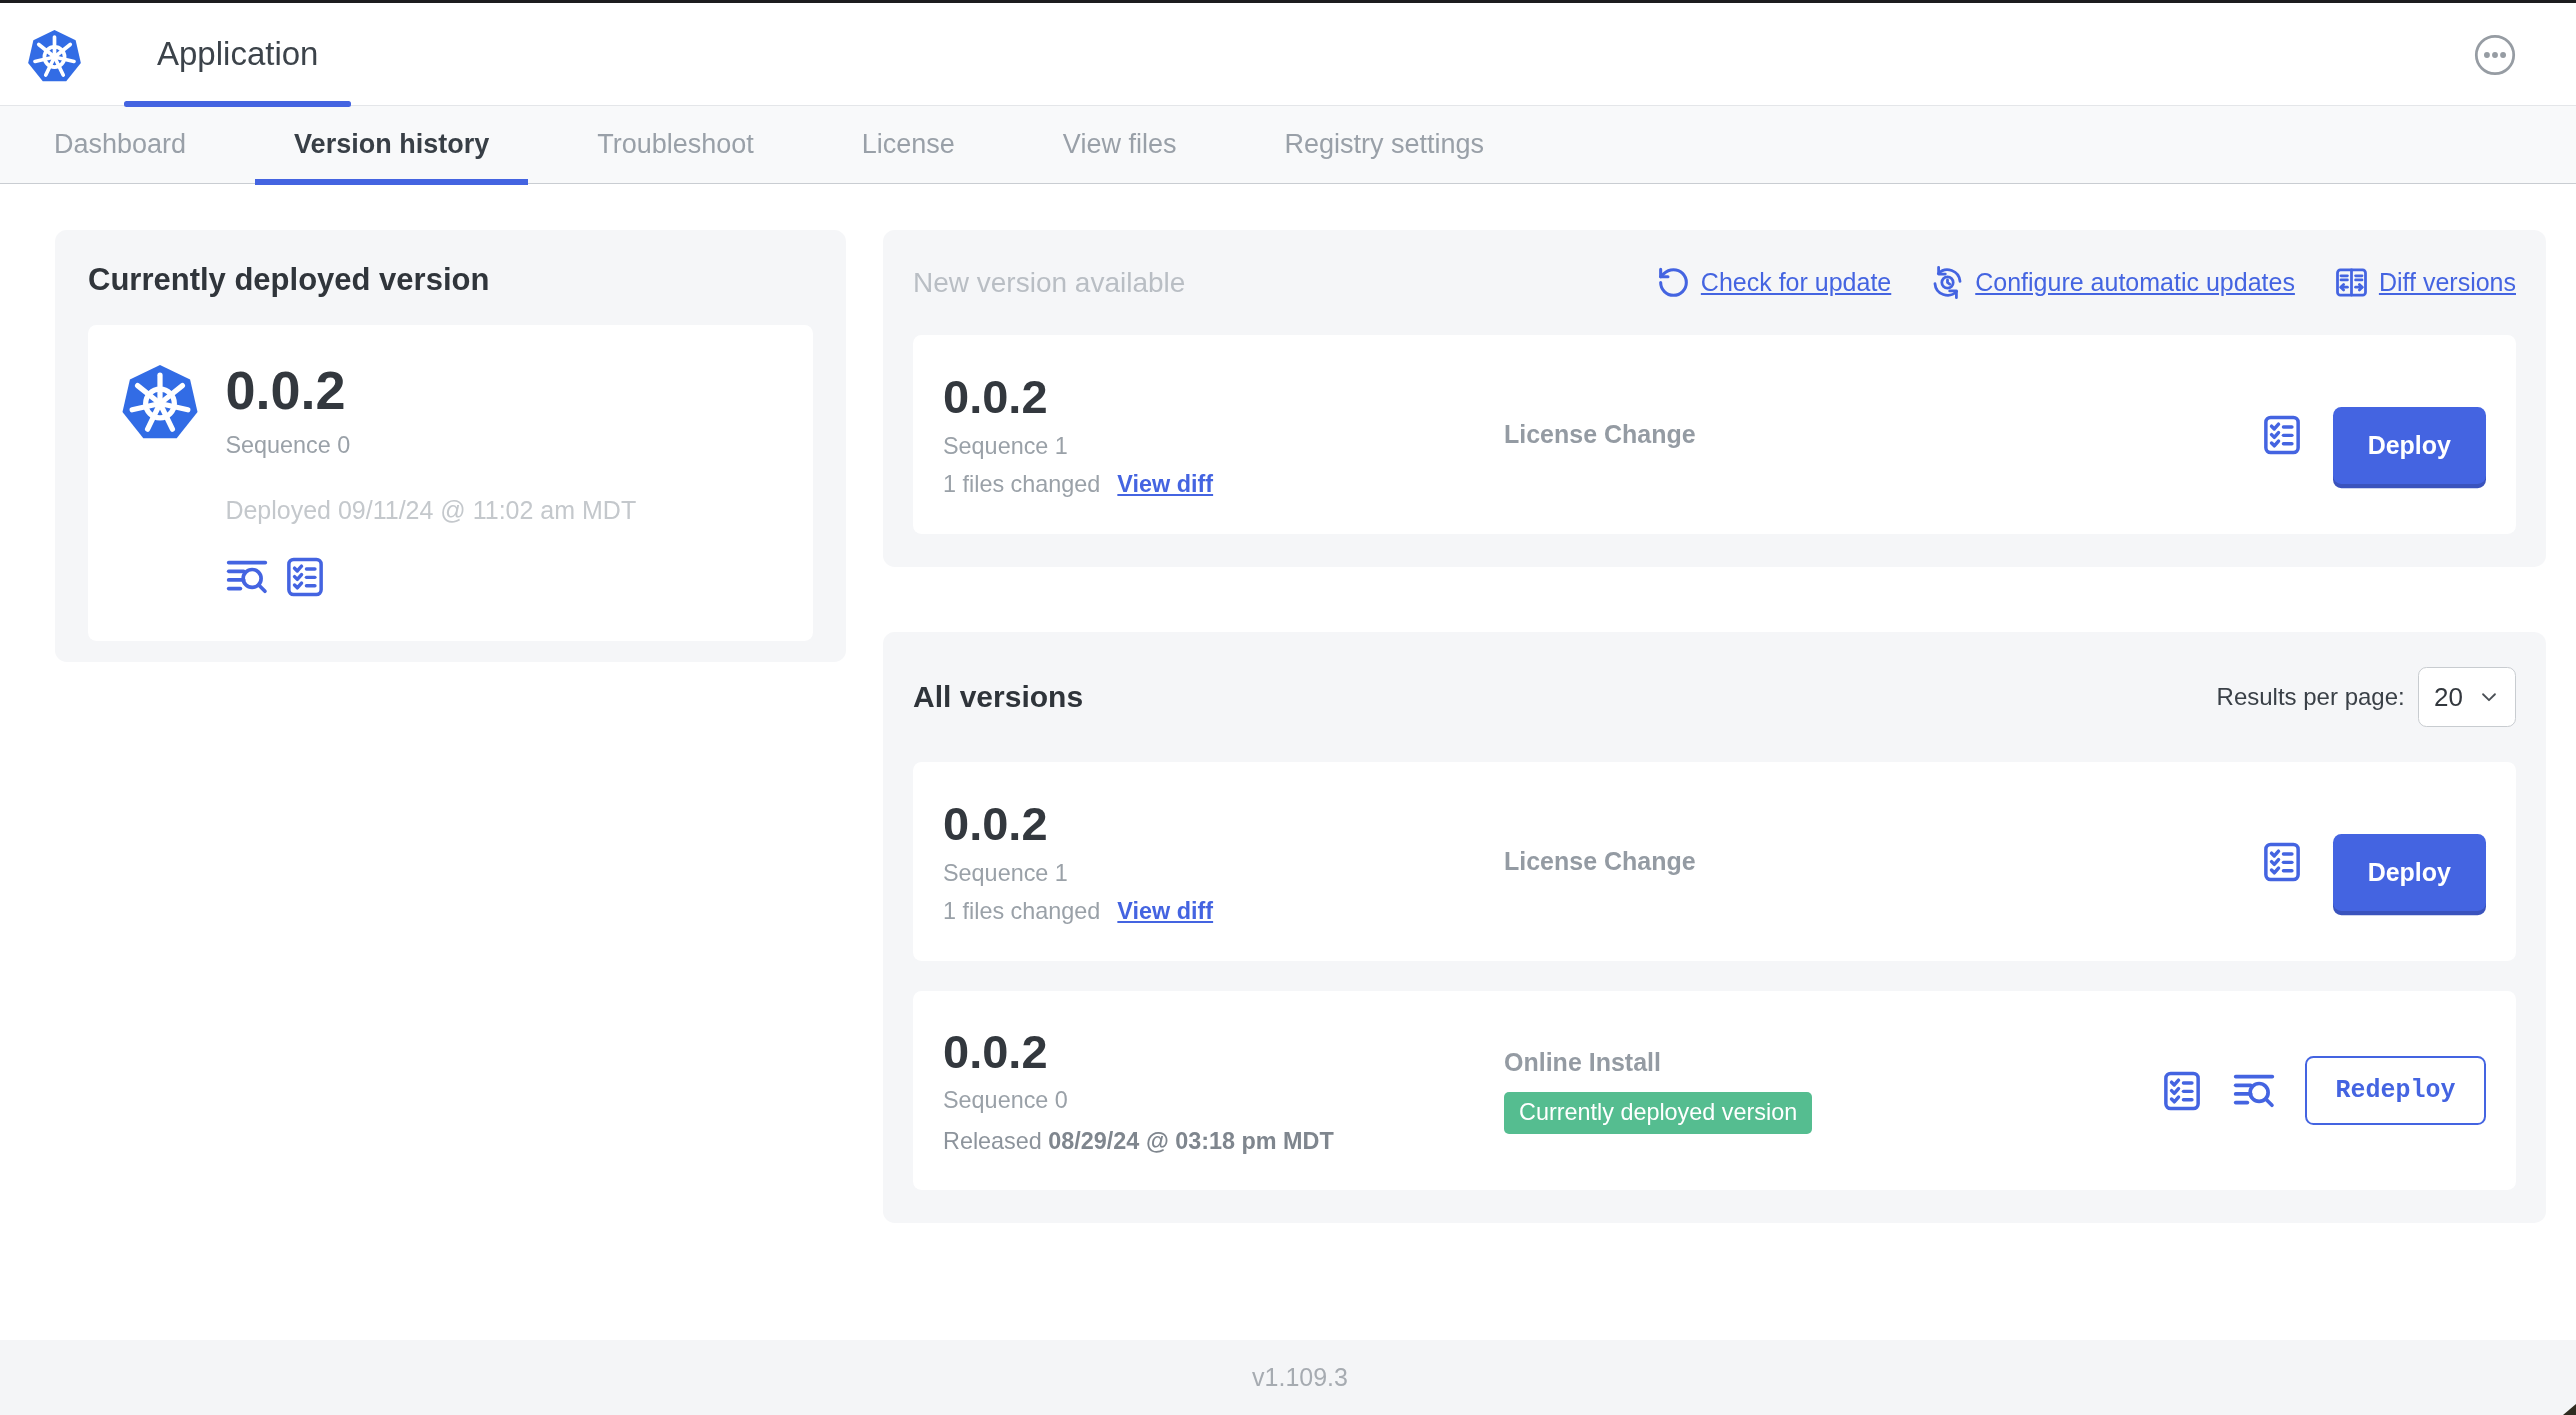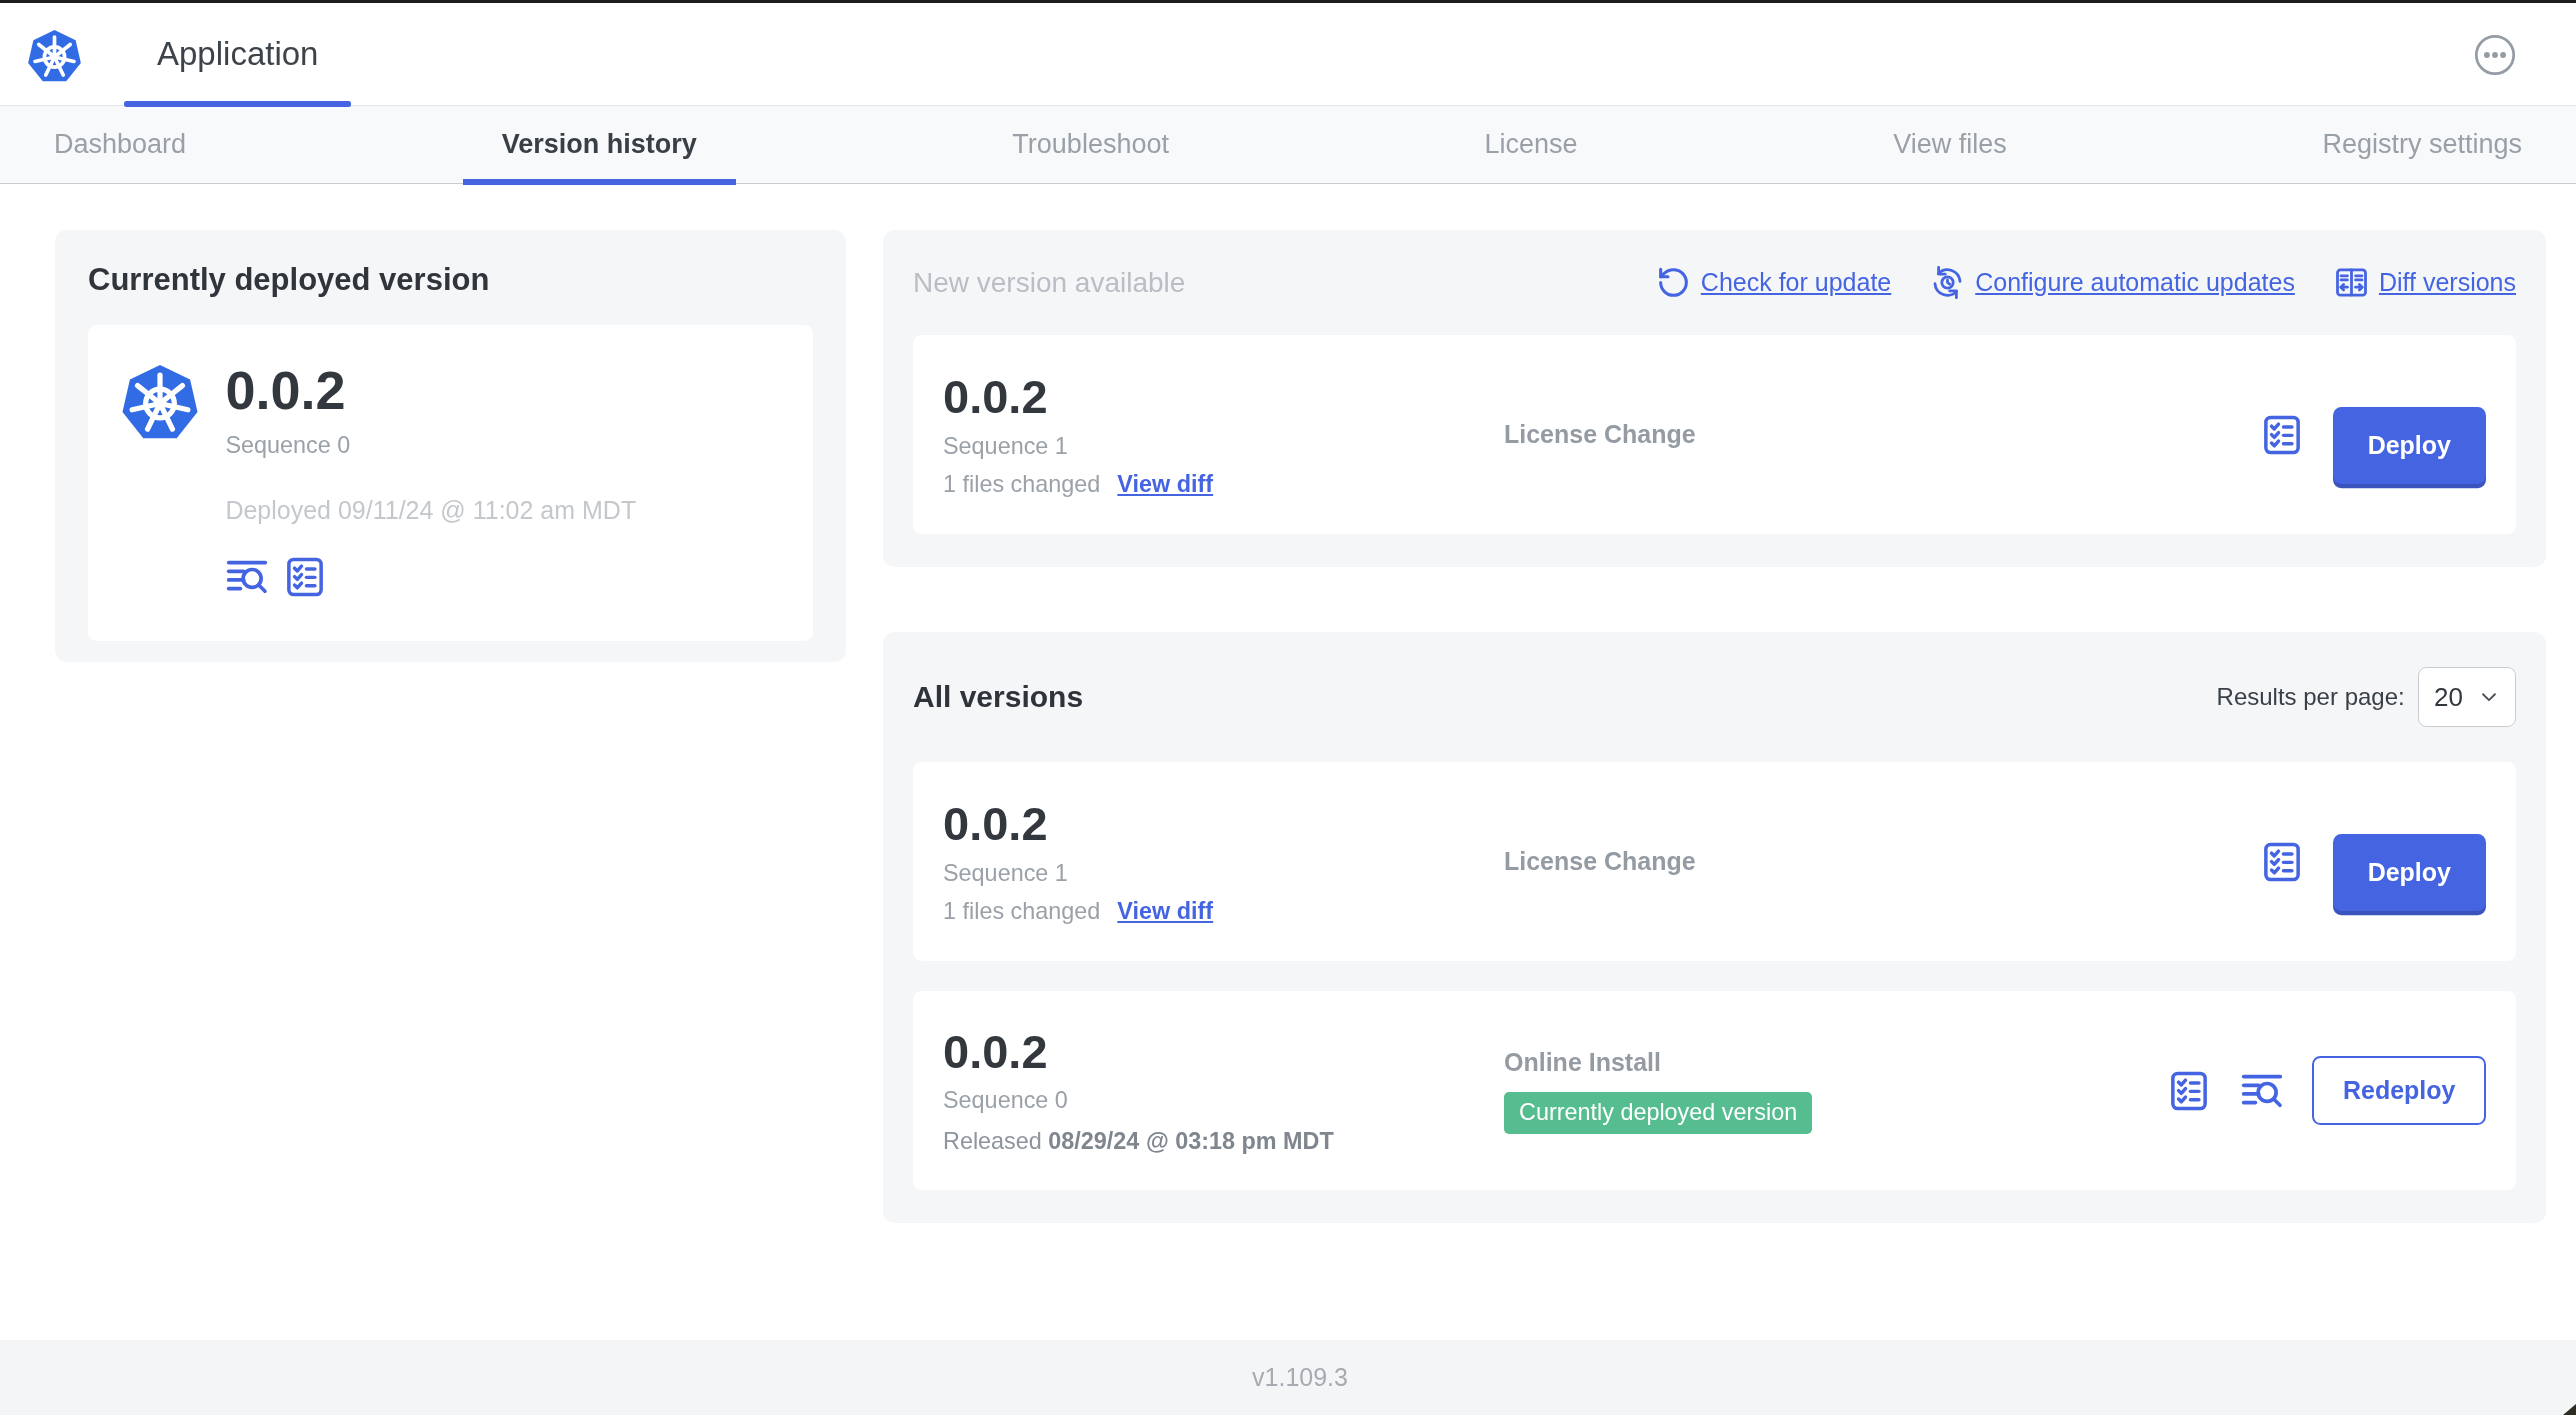"Dashboard" .subnav { justify-content: space-between -> flex-start }
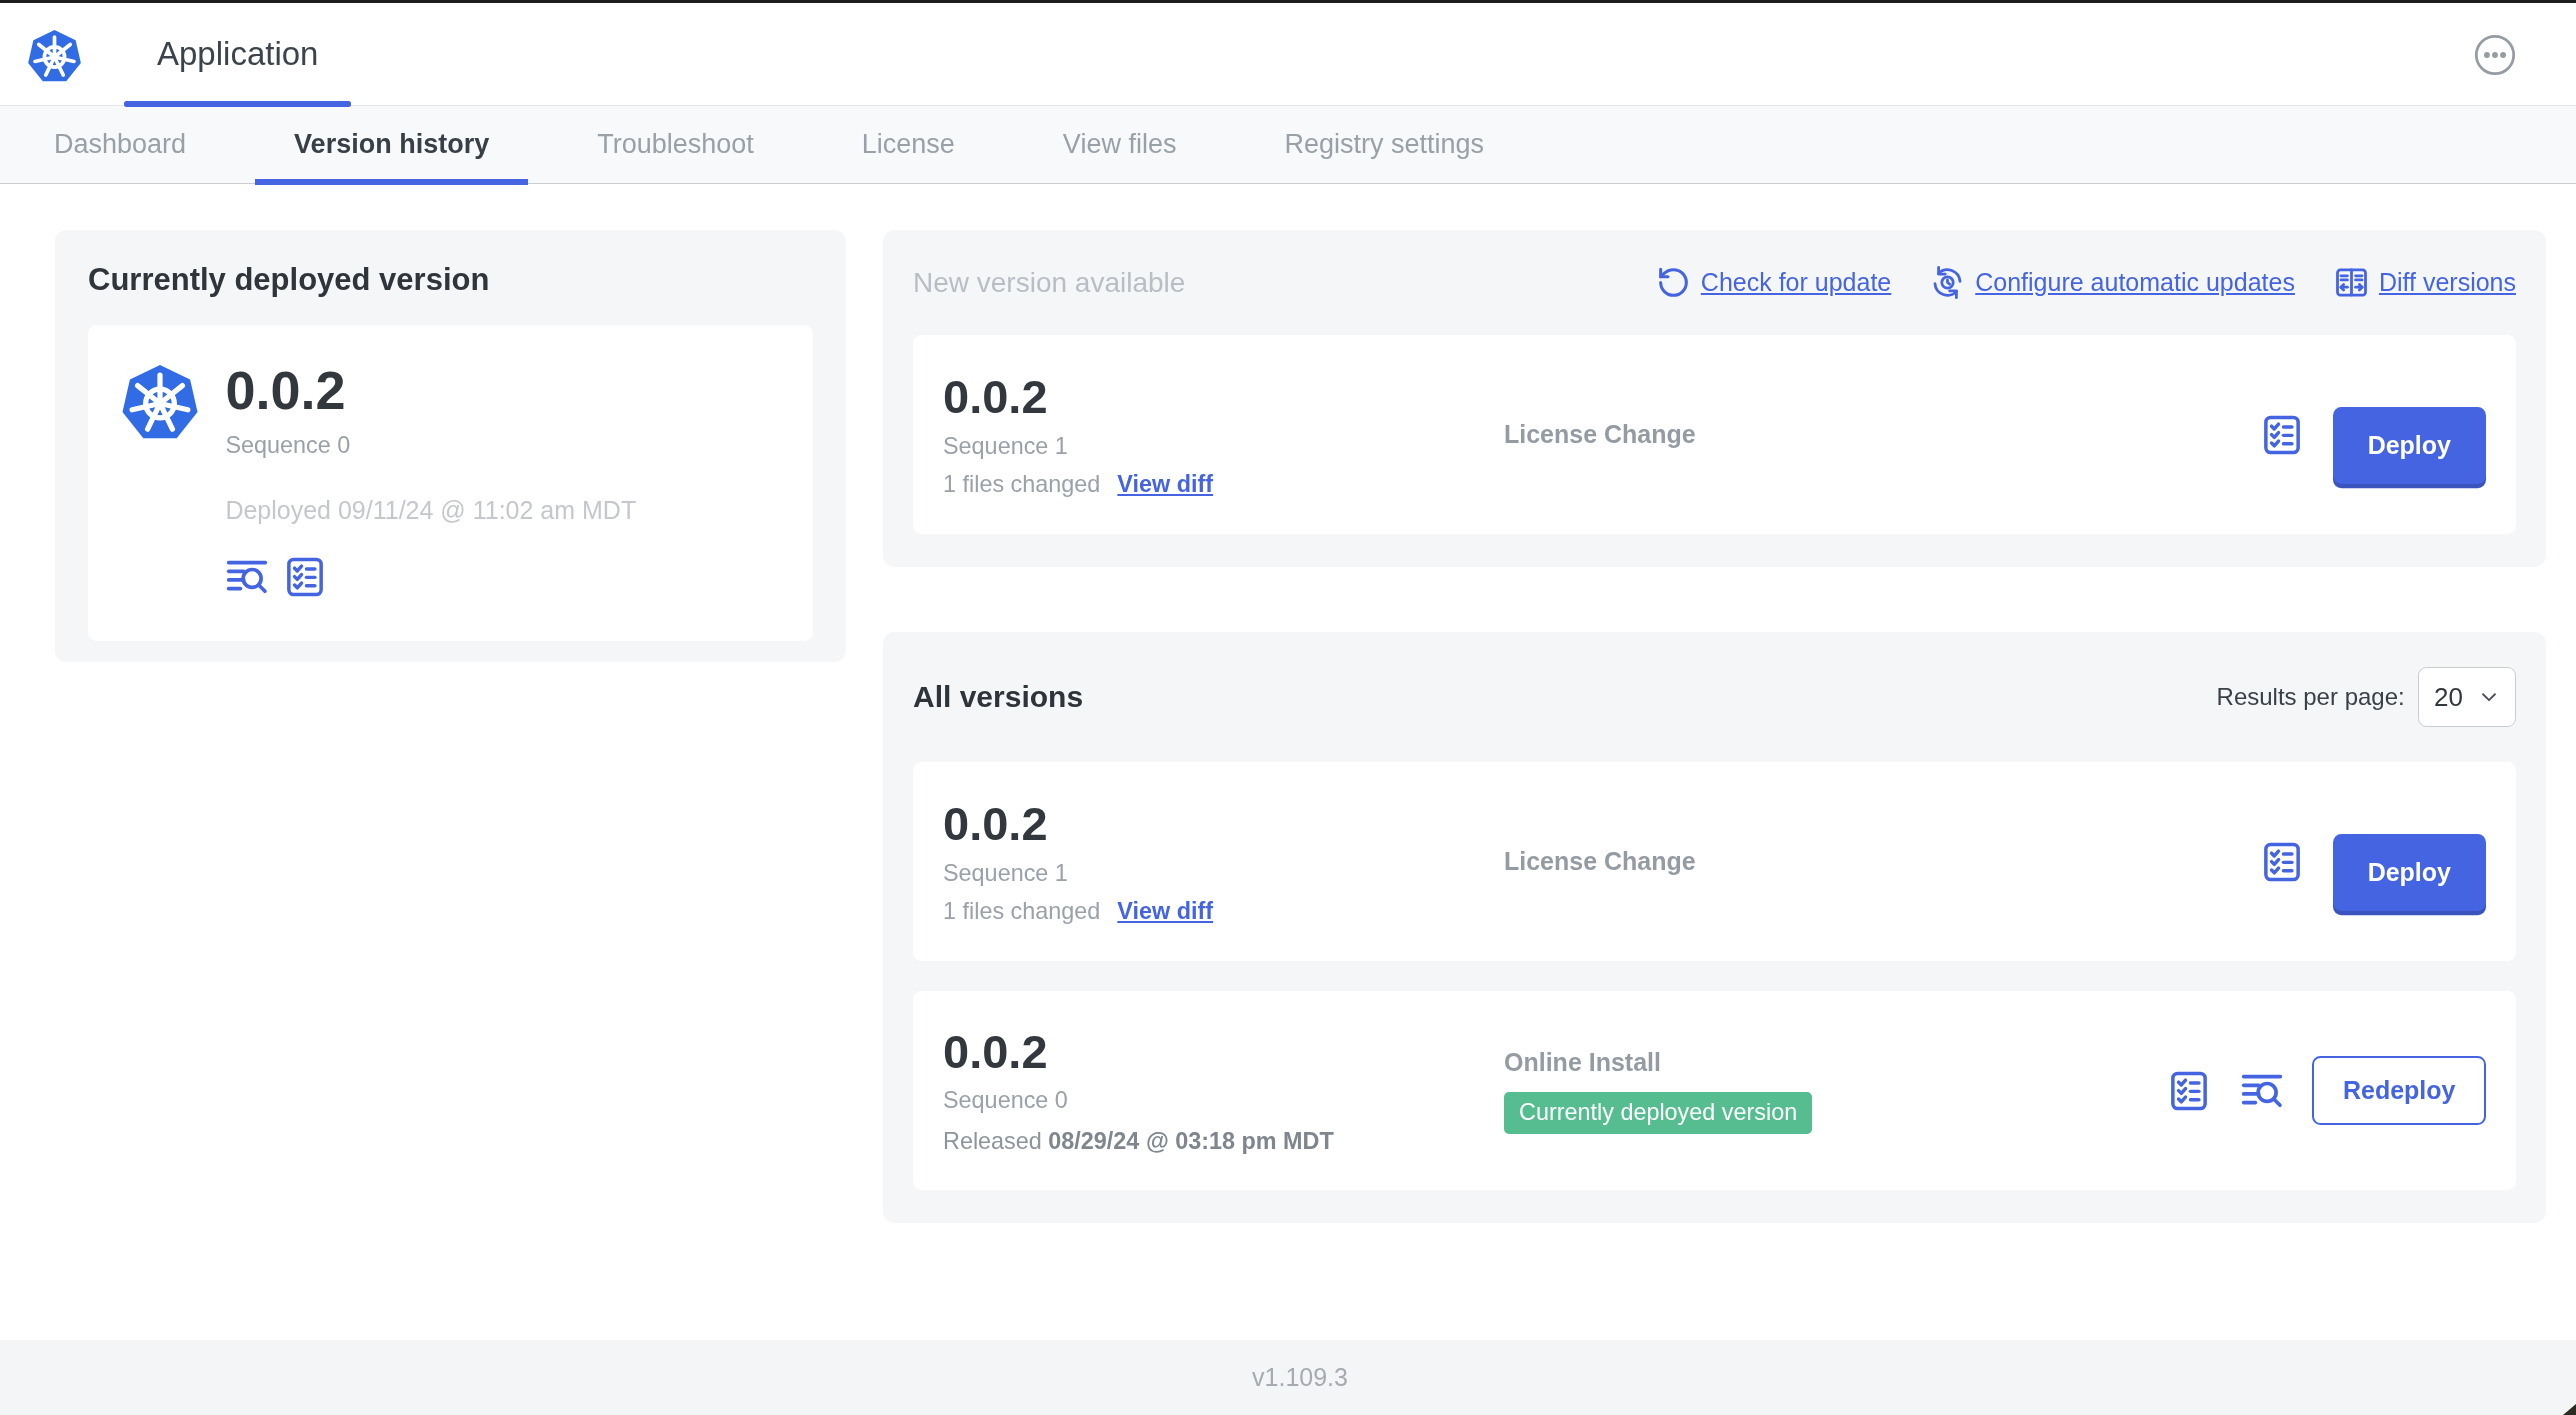"Redeploy" .btn-outline { font-family: Liberation Sans, sans-serif -> Liberation Mono, monospace }
